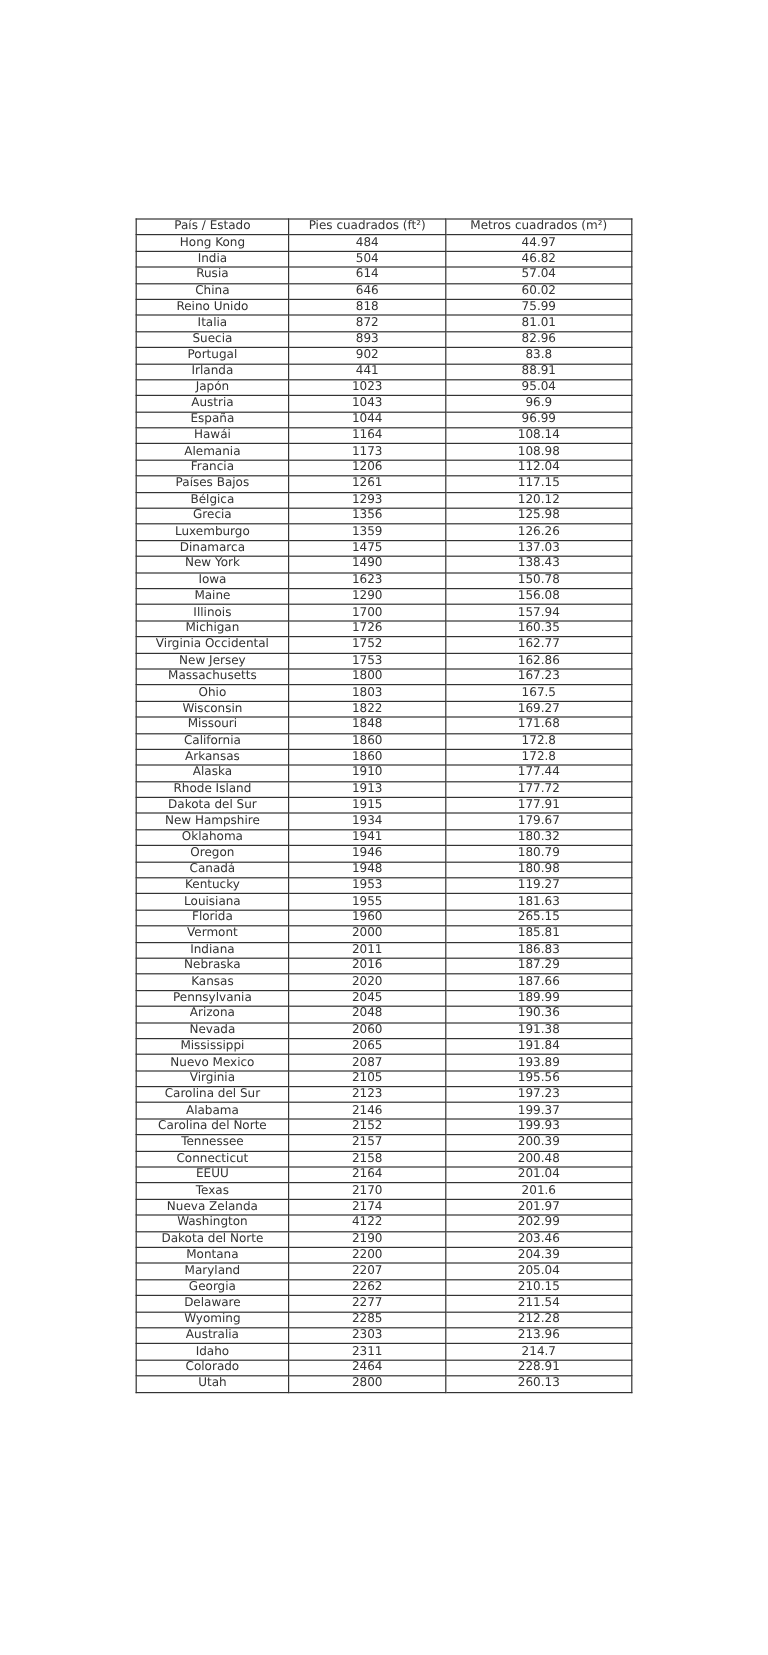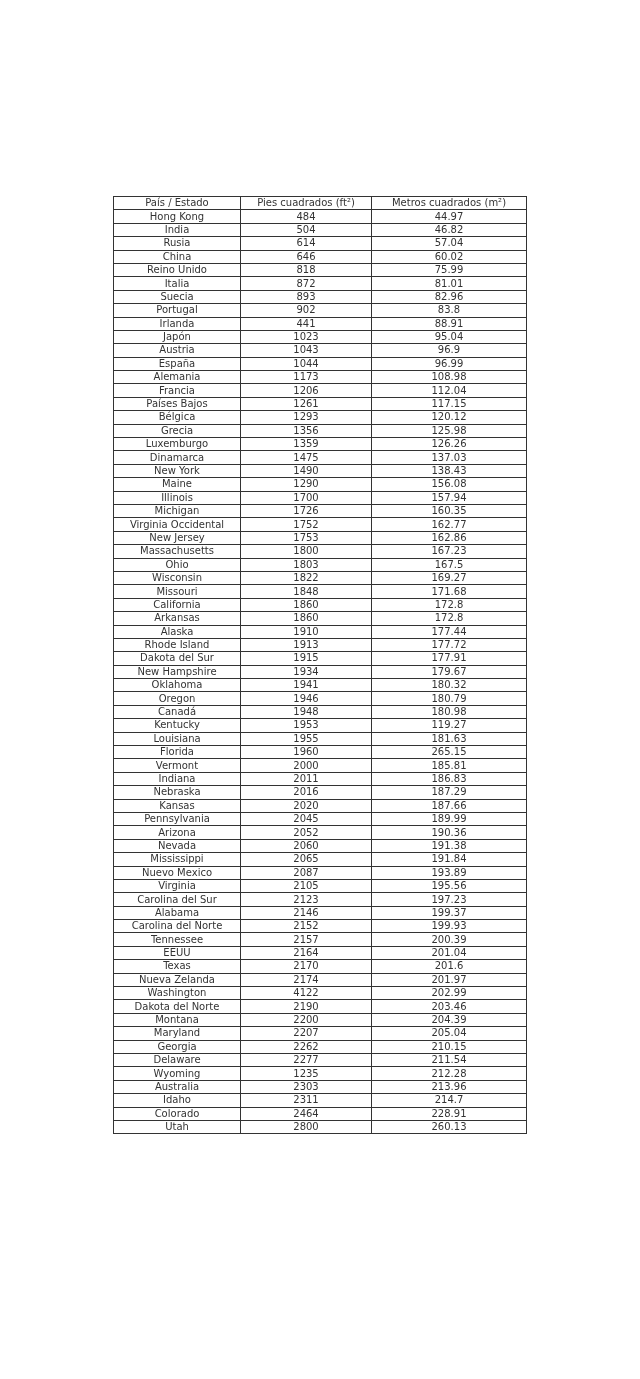"País / Estado" .table-wrap { top: 196px -> 182px }
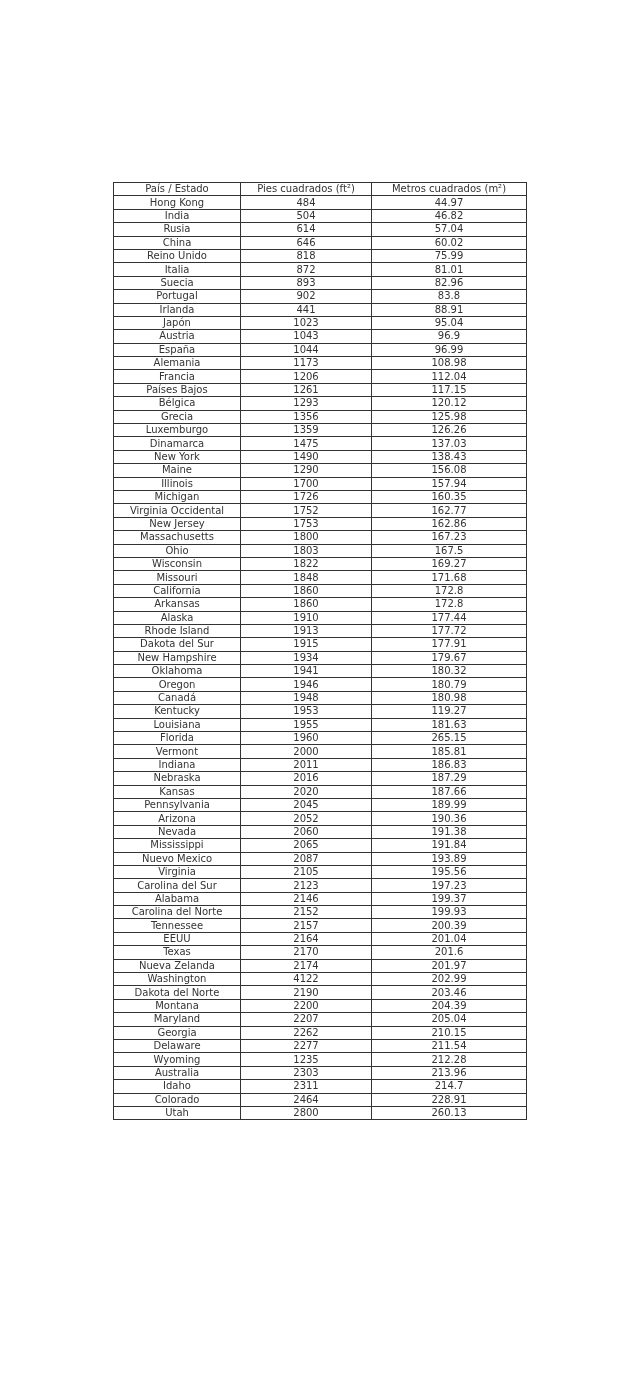"Hawái" tr { html: none -> <tr> <td>Hawái</td> <td>1164</td> <td>108.14</td> </tr> }
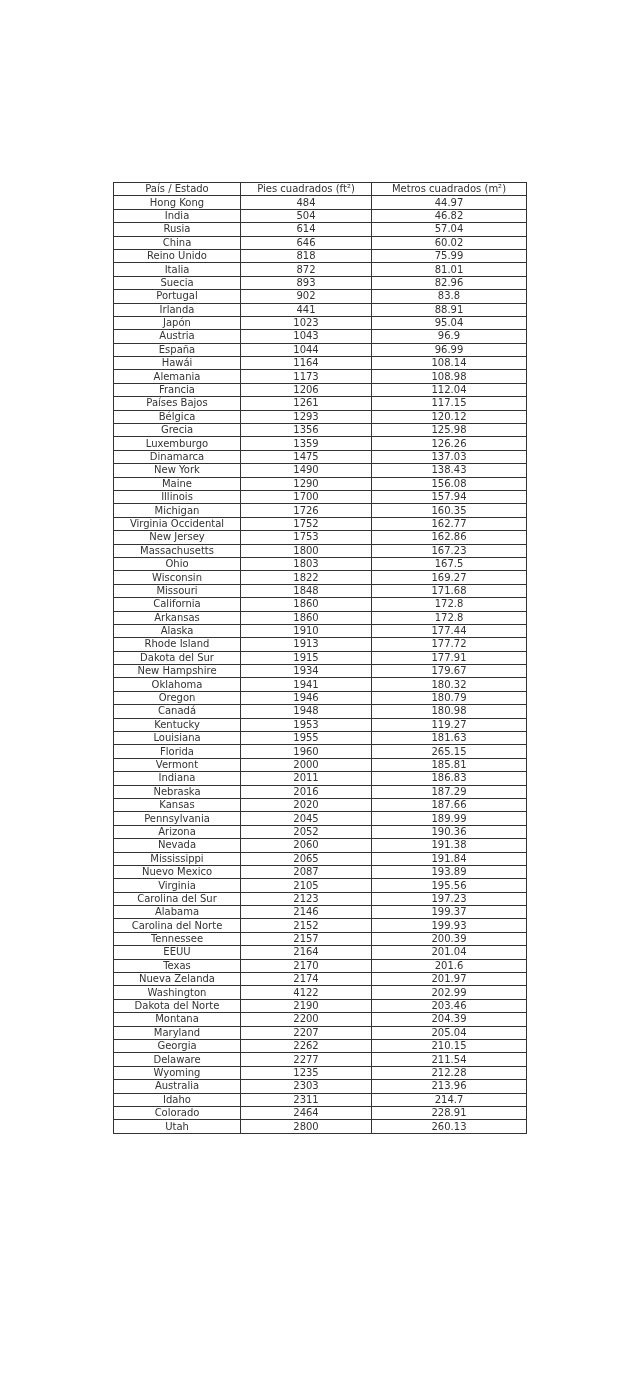"Iowa" tr { html: none -> <tr> <td>Iowa</td> <td>1623</td> <td>150.78</td> </tr> }
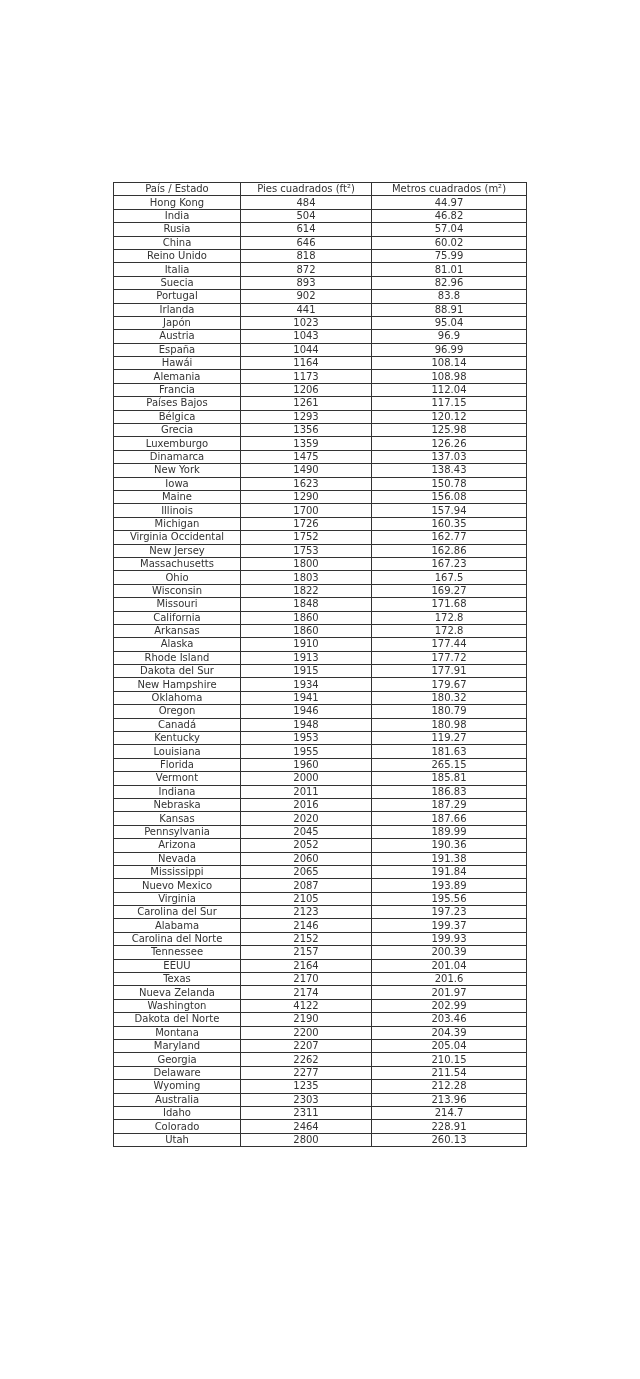"2052" td { text: 2052 -> 2048 }
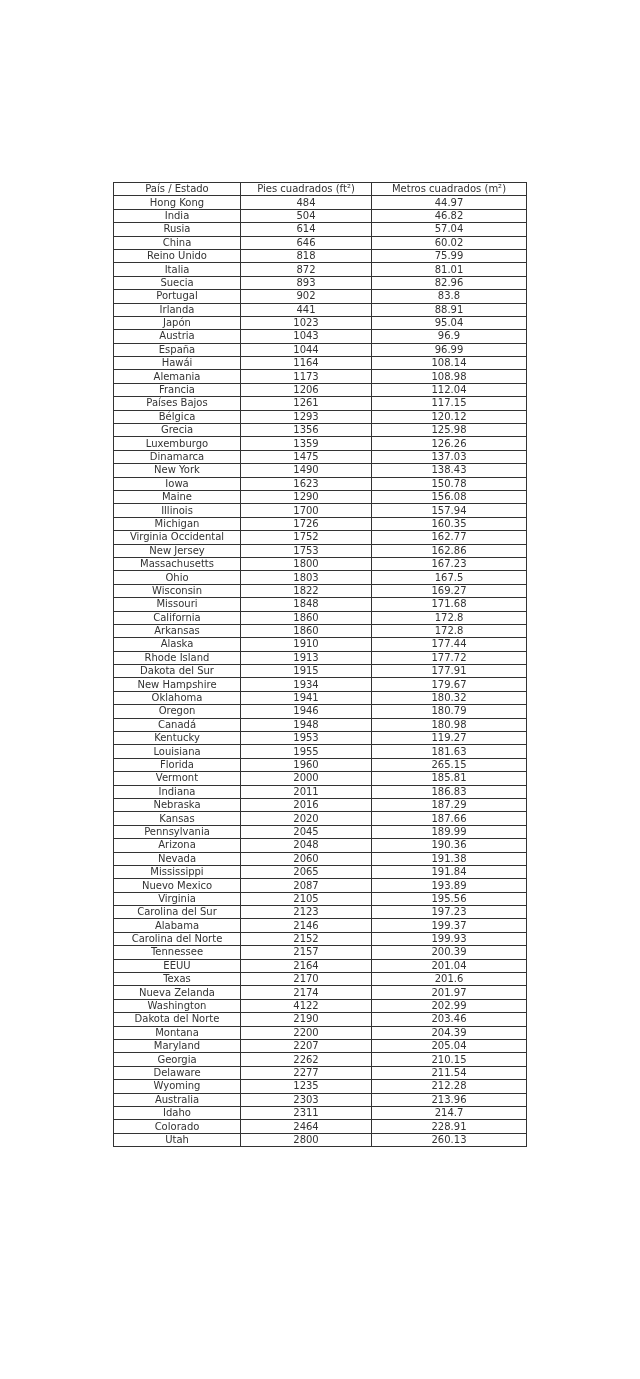"Connecticut" tr { html: none -> <tr> <td>Connecticut</td> <td>2158</td> <td>200.48</td> </tr> }
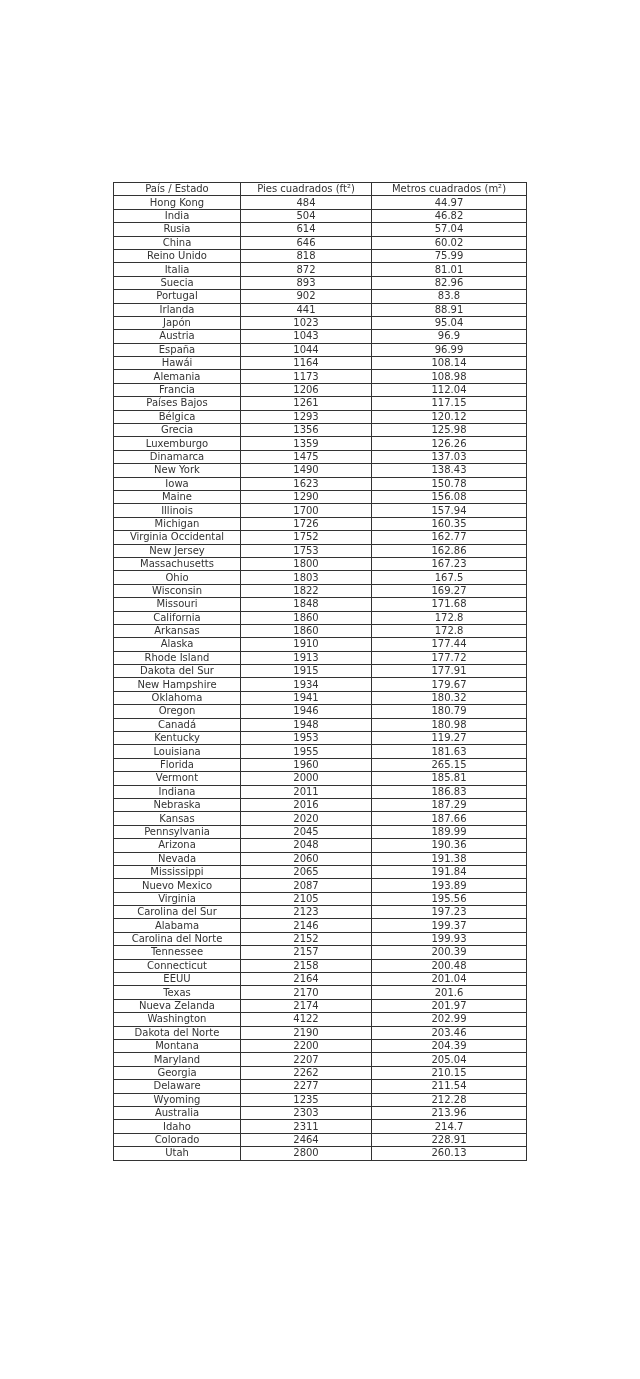"1235" td { text: 1235 -> 2285 }
